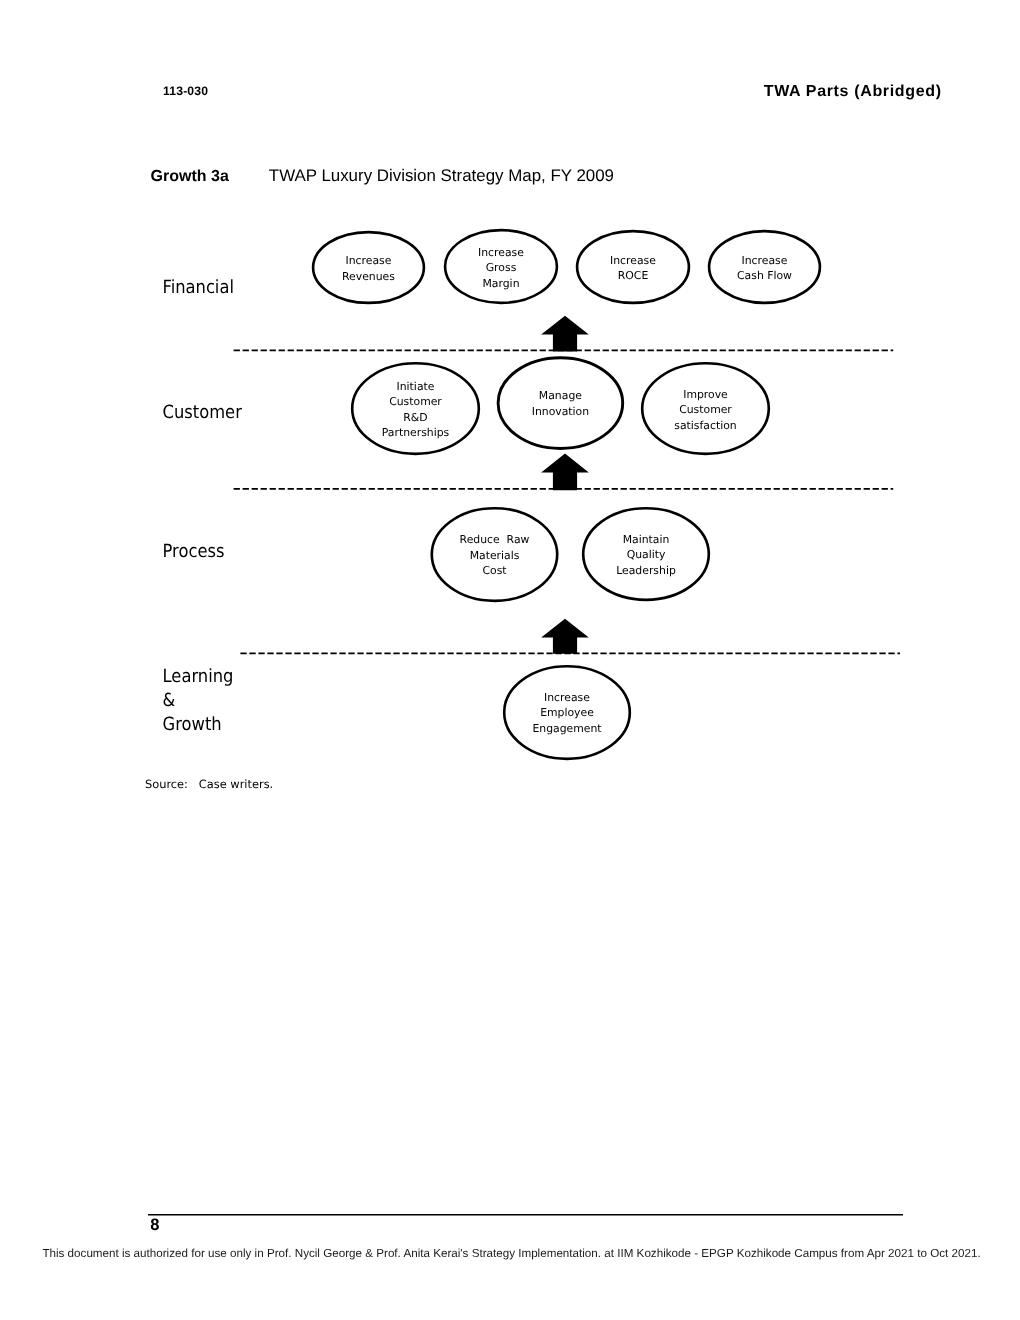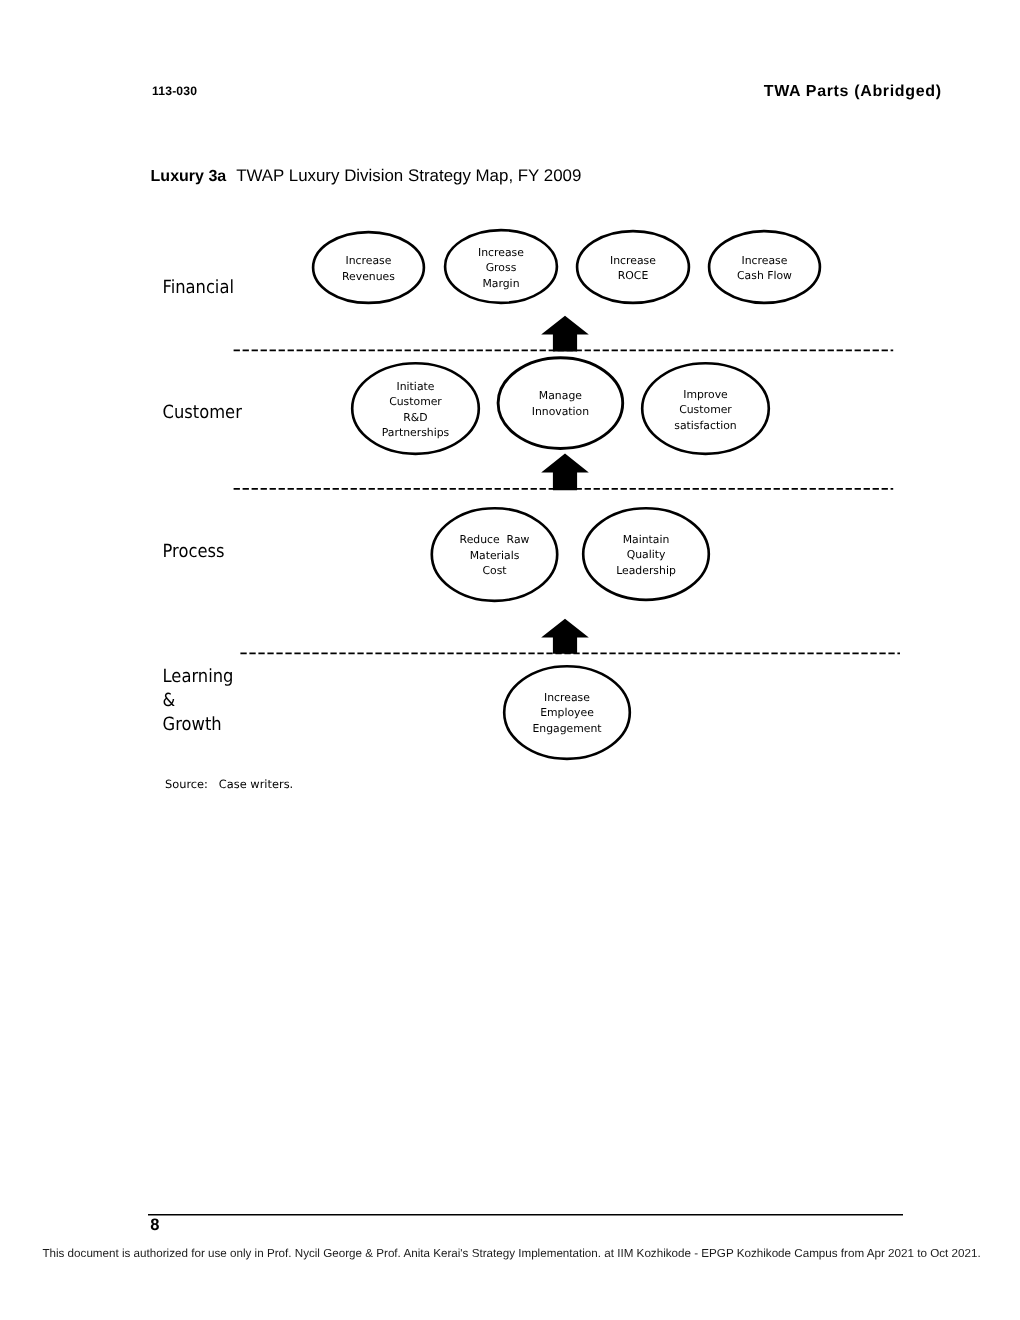"113-030" #running-head-left { left: 152px -> 163px }
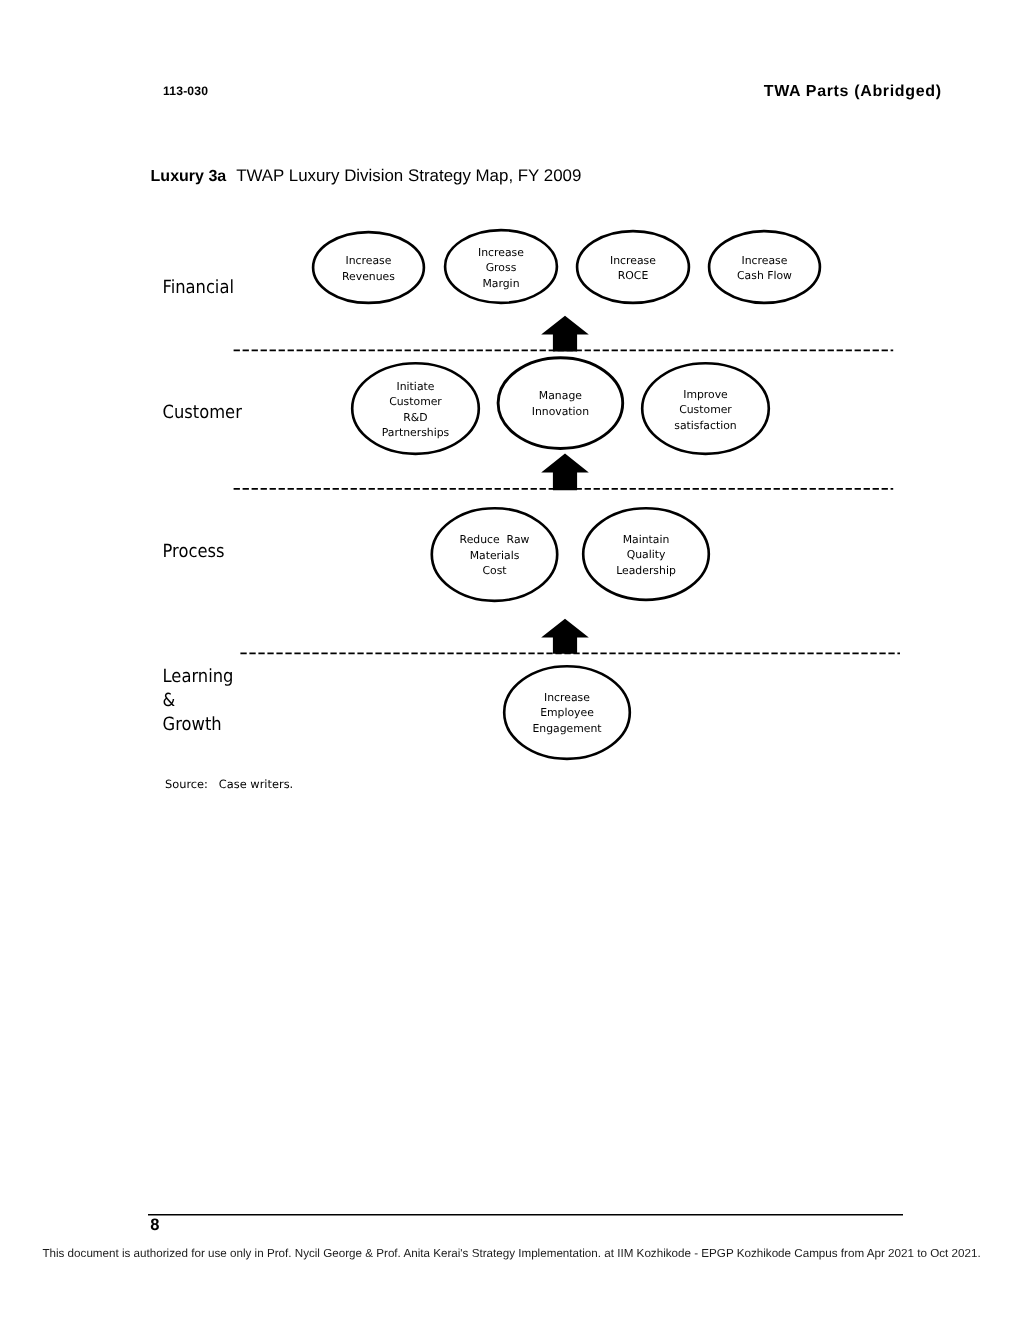"Luxury 3a" span.lbl { text: Luxury -> Growth }
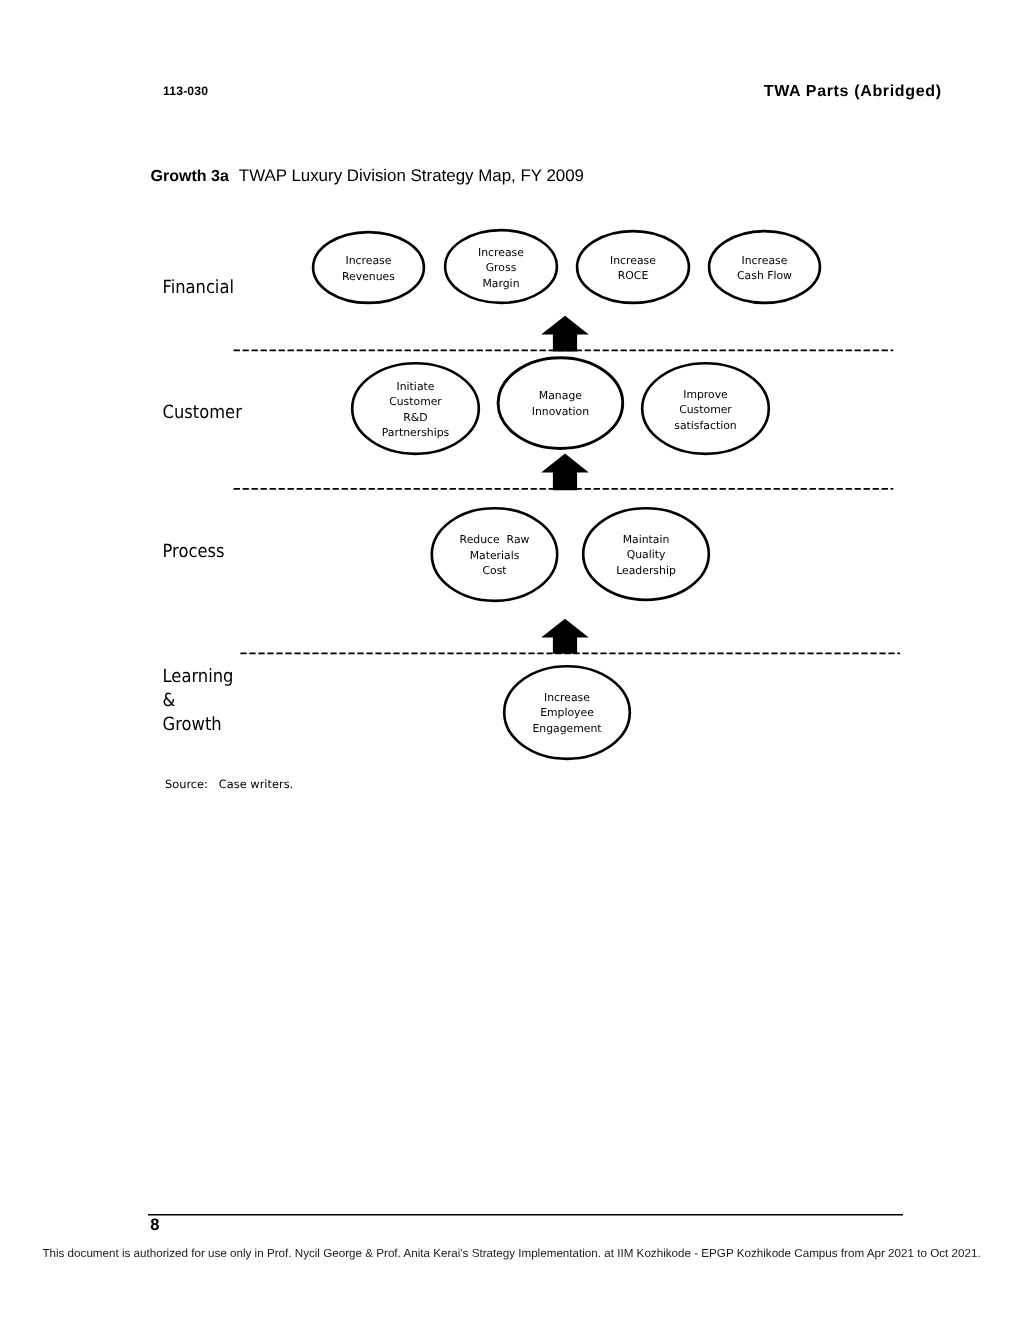"TWAP Luxury Division Strategy Map," #exhibit-title .ttl { margin-left: 10px -> 40px }
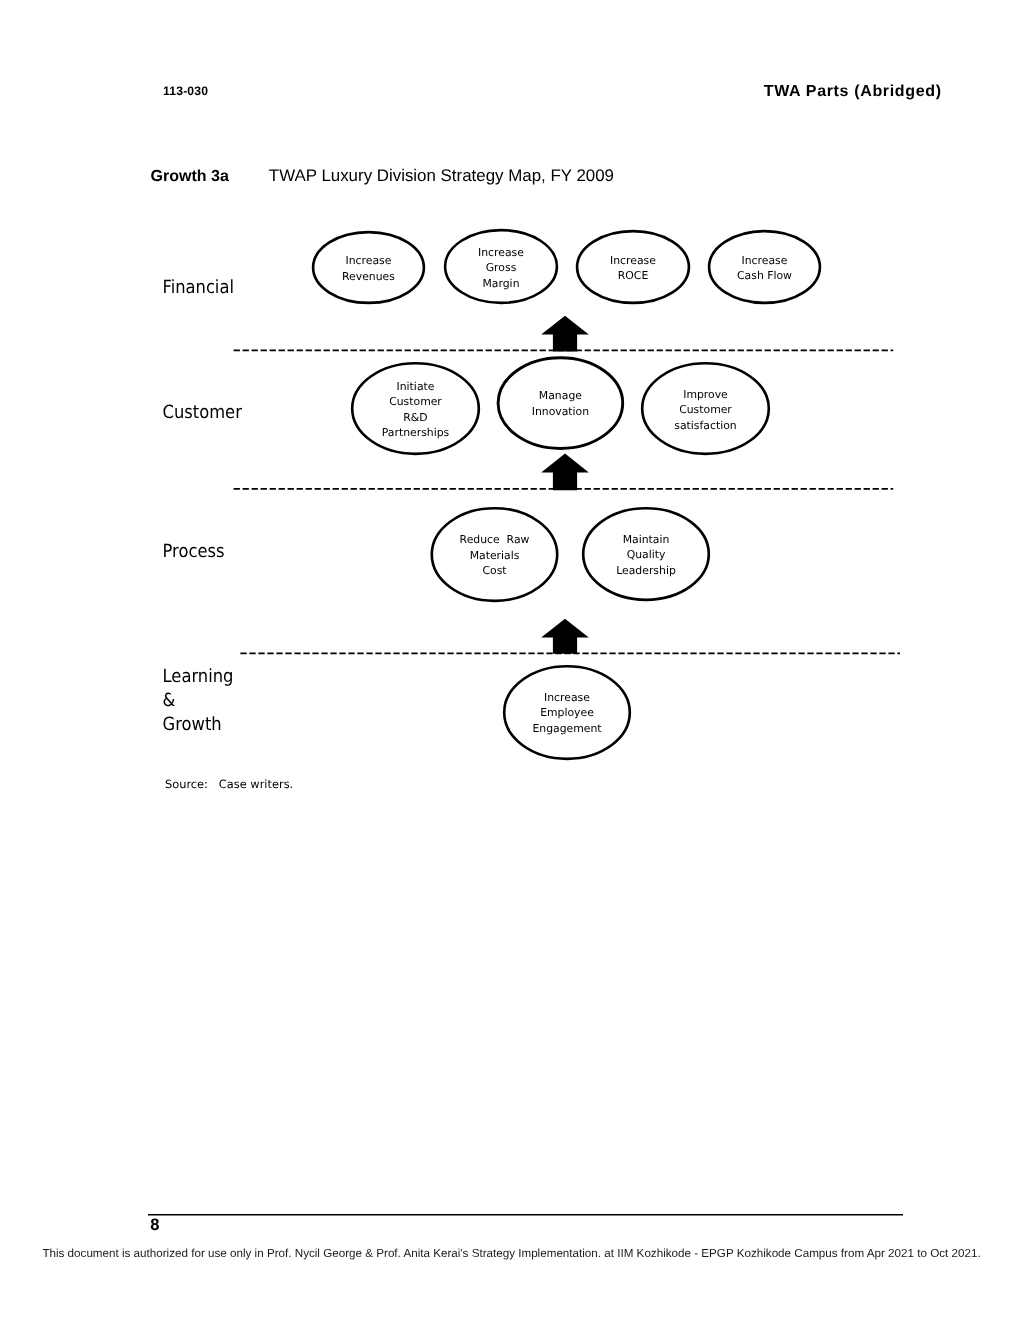"Source: Case writers." #source-note { left: 165px -> 145px }
